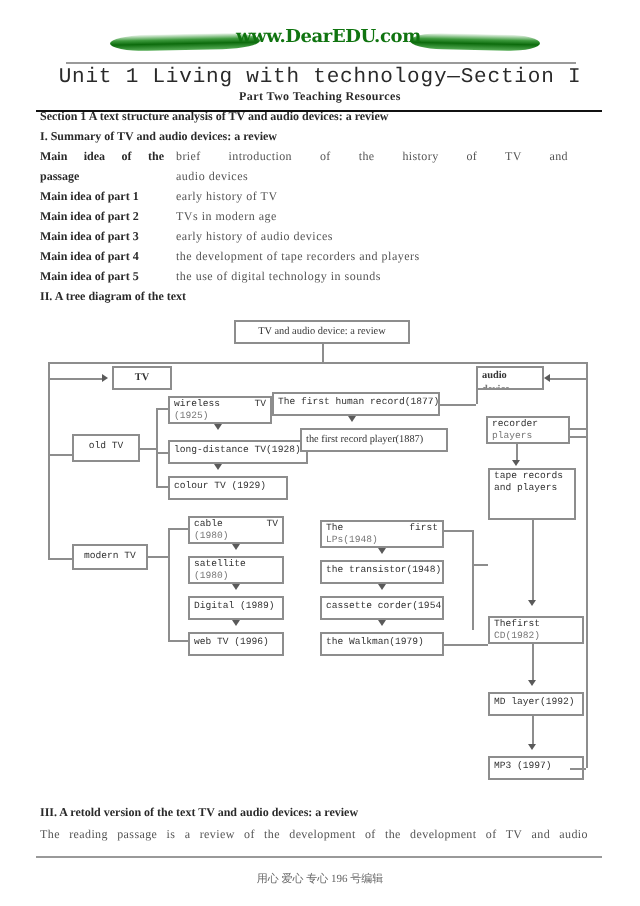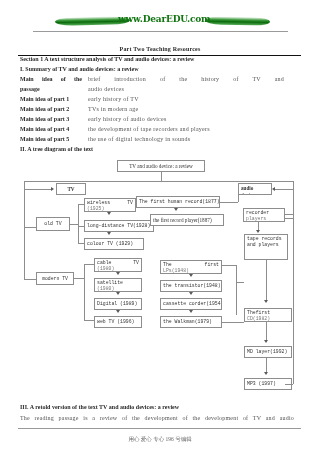"Unit 1 Living with technology—Section" div.doc-title { html: none -> <div>Unit 1 Living with technology—Section I</div> }
